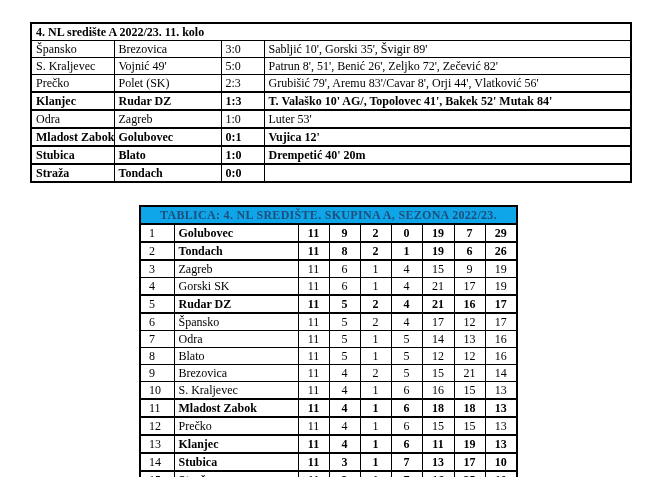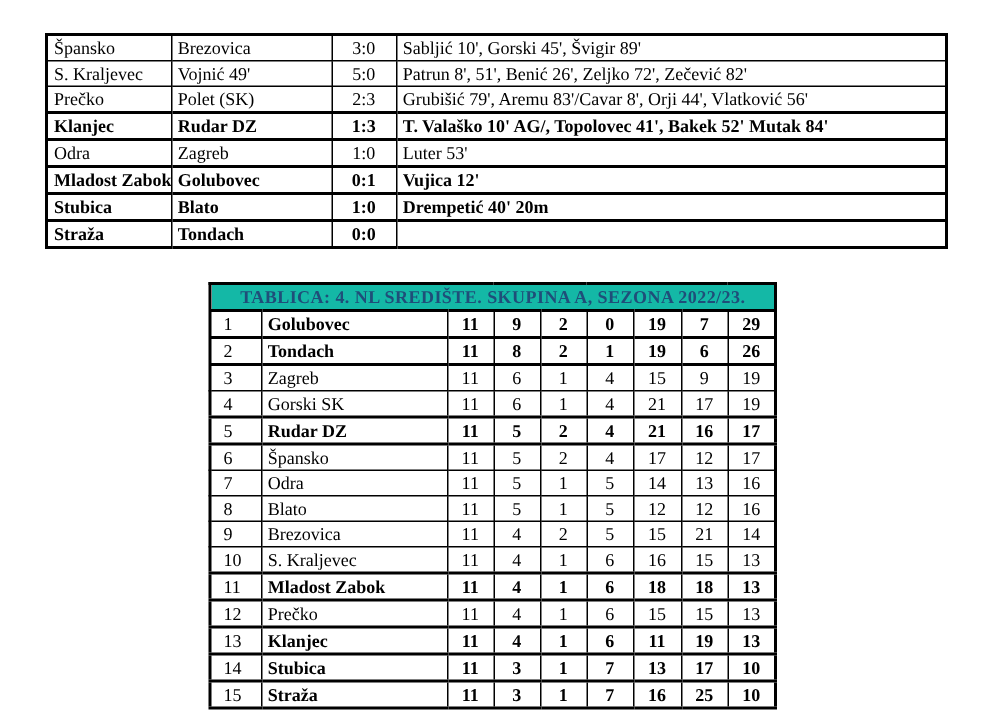"4. NL središte A 2022/23." tr { html: none -> <tr> <td>4. NL središte A 2022/23. 11. kolo</td> </tr> }
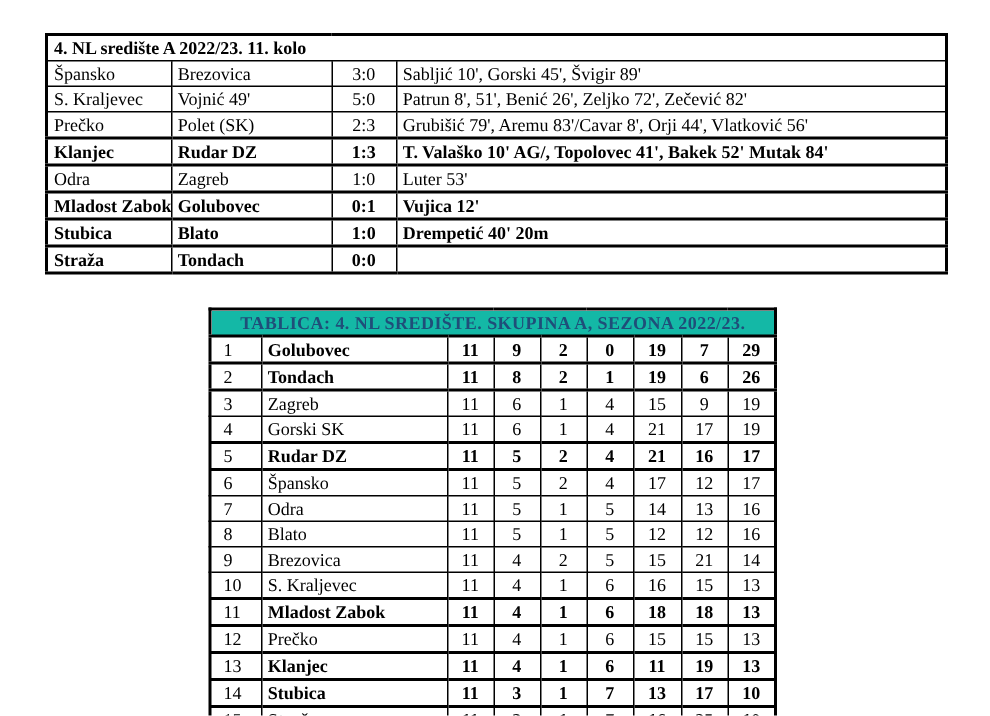"3:0" .results-table td.score { text-align: center -> none }
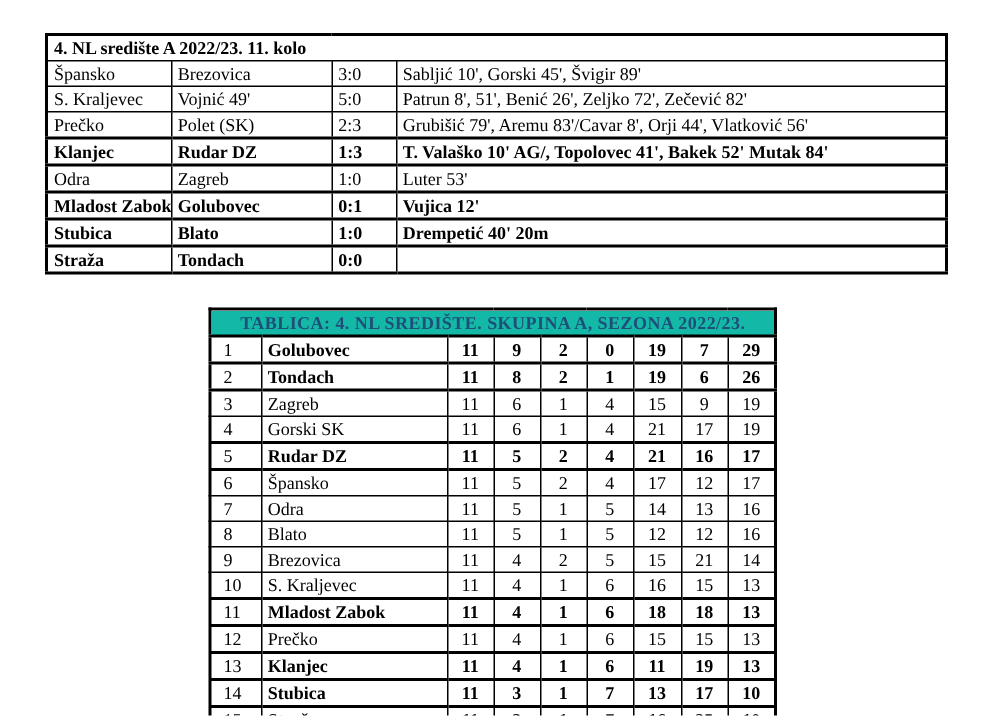"Sabljić 10', Gorski 45', Švigir" td { text: 45' -> 35' }
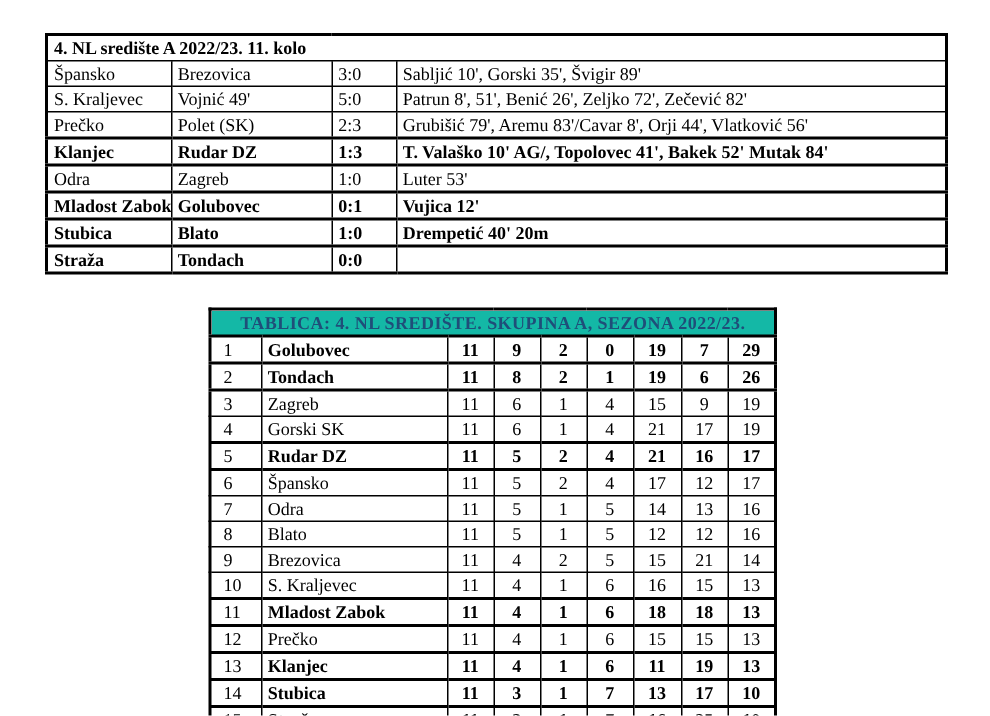"TABLICA: 4. NL SREDIŠTE. SKUPINA" .standings-table .title-cell { background: #14b8a6 -> #0ea5e9 }
